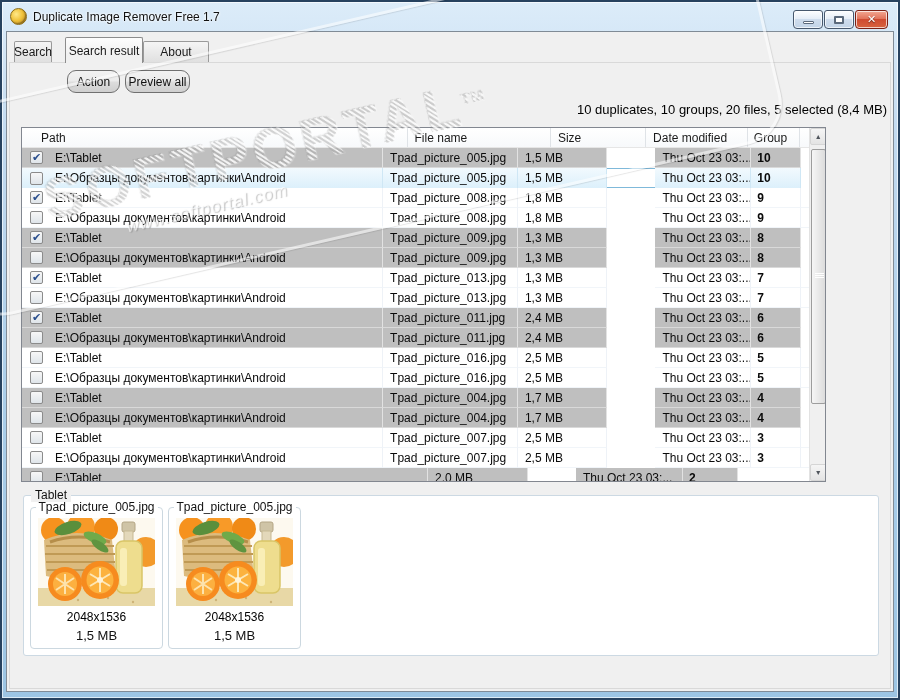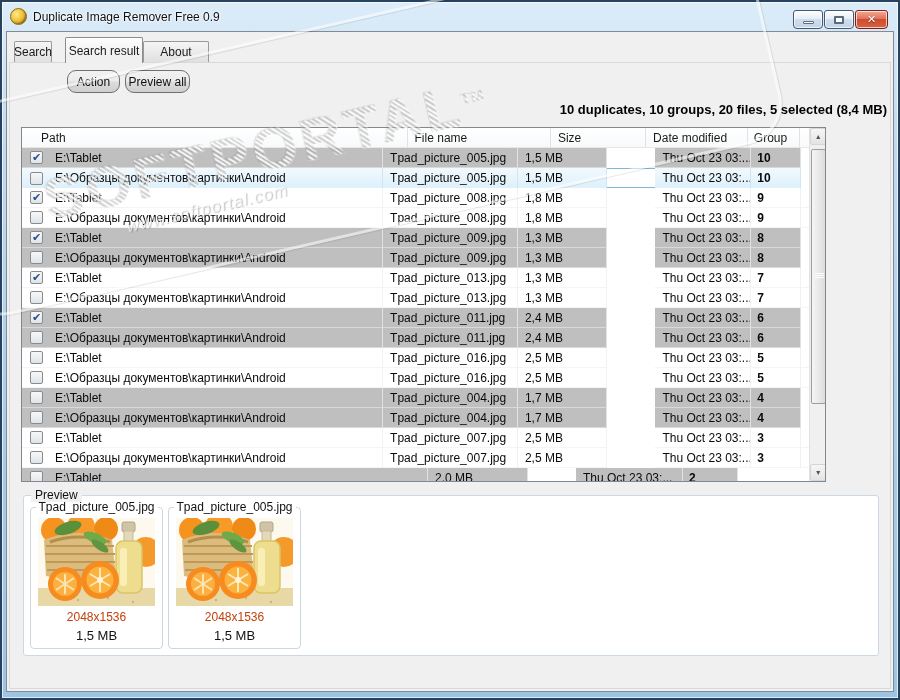"Duplicate Image Remover Free 0.9" span.title-text { text: 0.9 -> 1.7 }
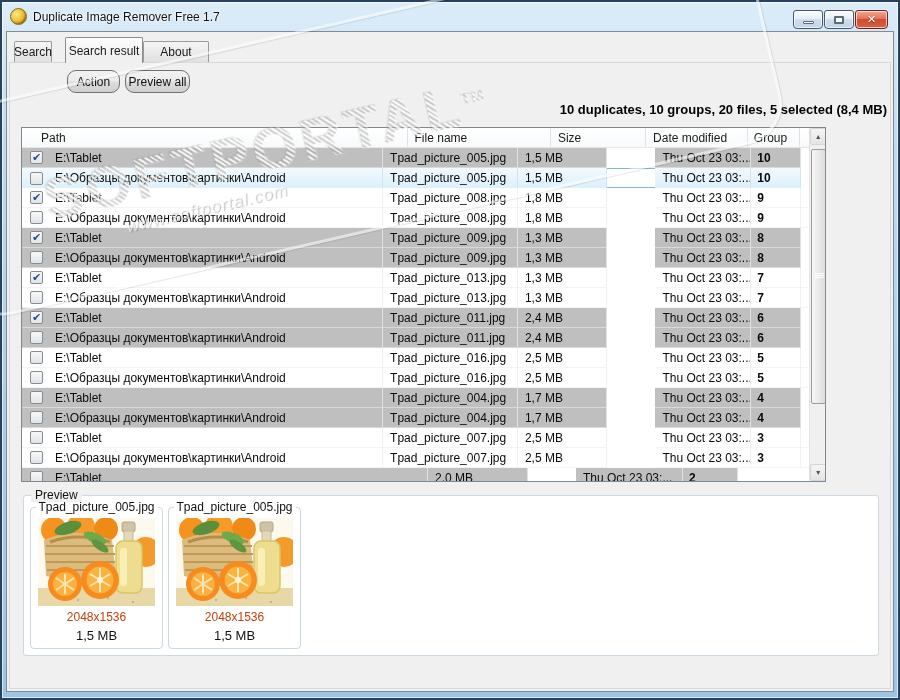"10 duplicates, 10 groups, 20" .summary { font-weight: bold -> normal }
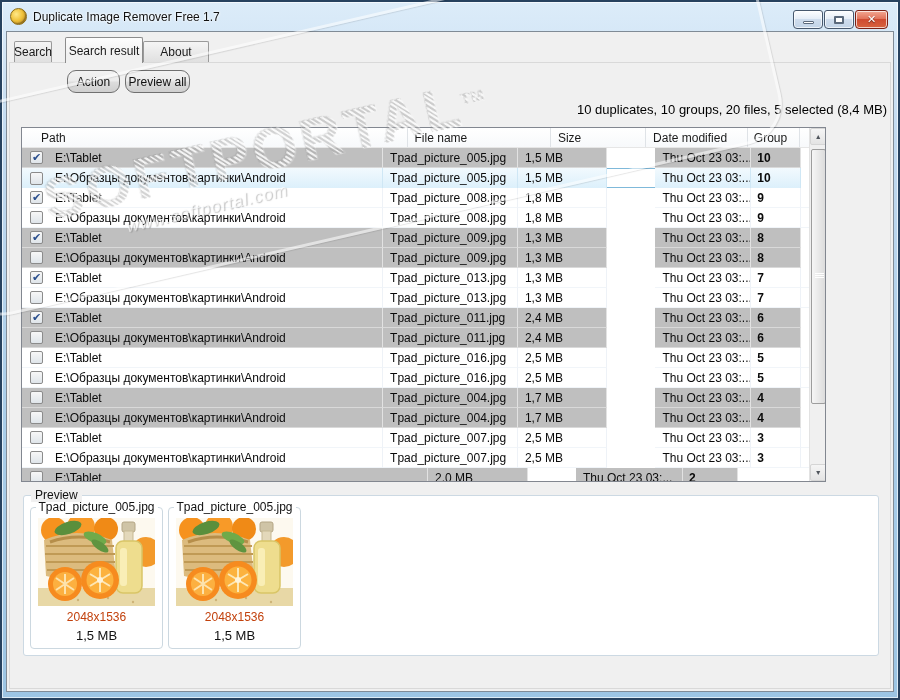"Preview" span.preview-label { text: Preview -> Tablet }
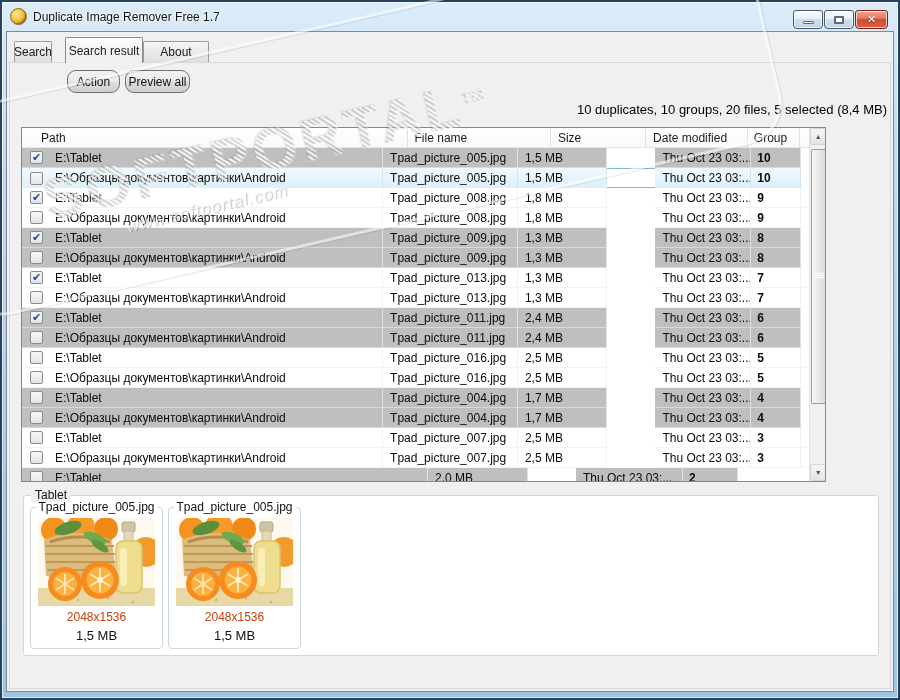"2048x1536" .pdims { color: #c2410c -> #000000 }
